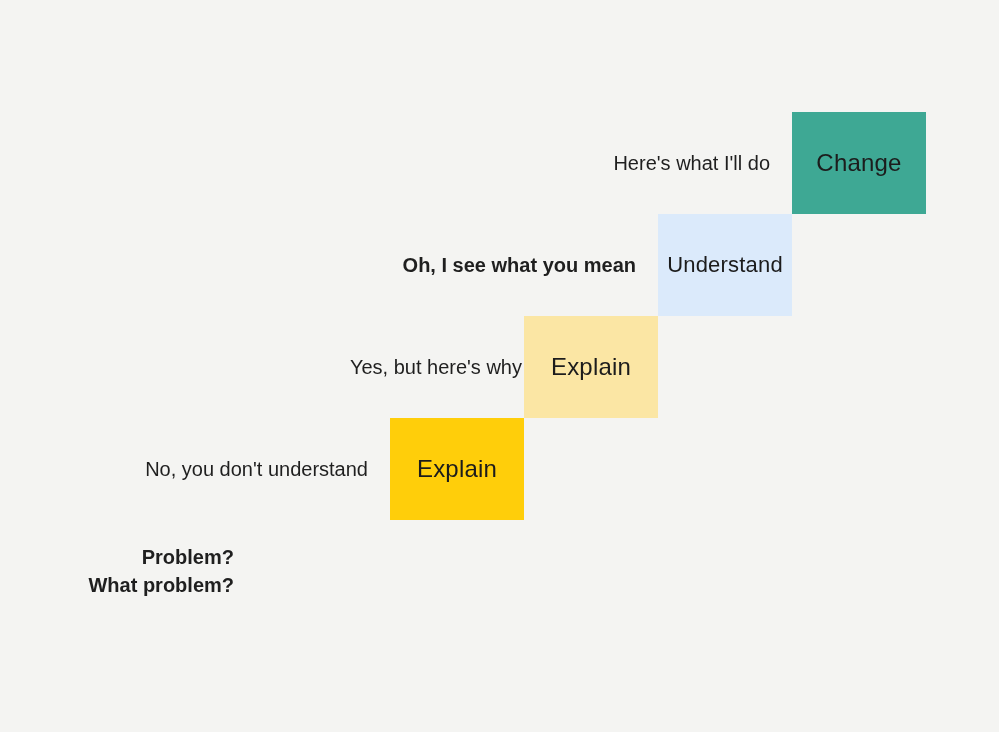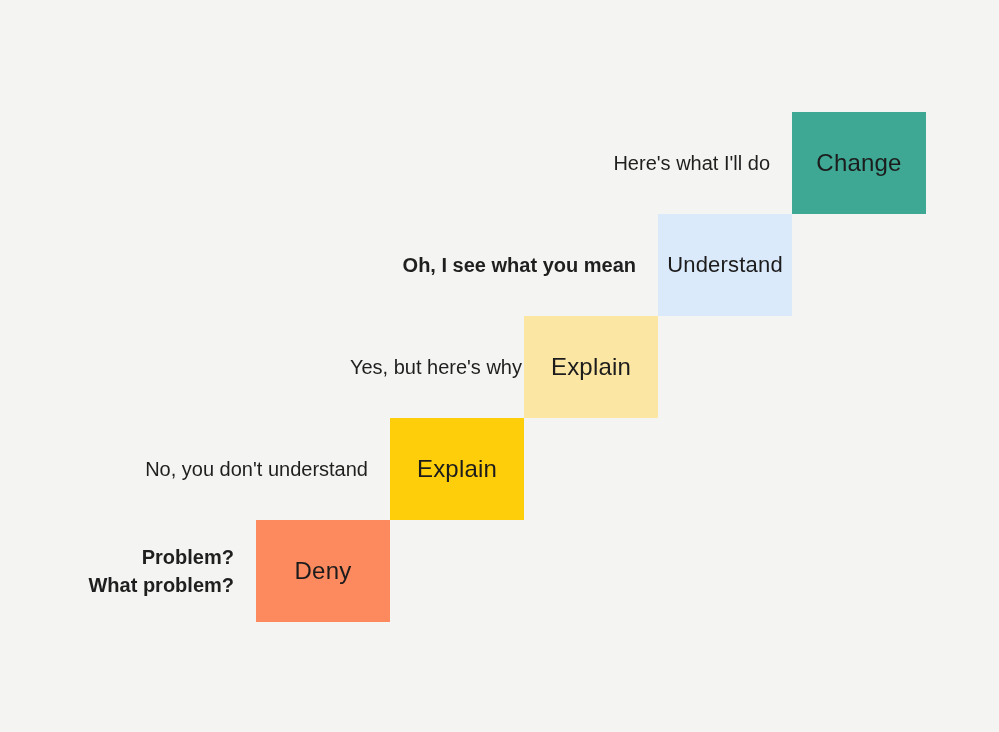"Deny" div.box { html: <div> <span>Deny</span> </div> -> none }
